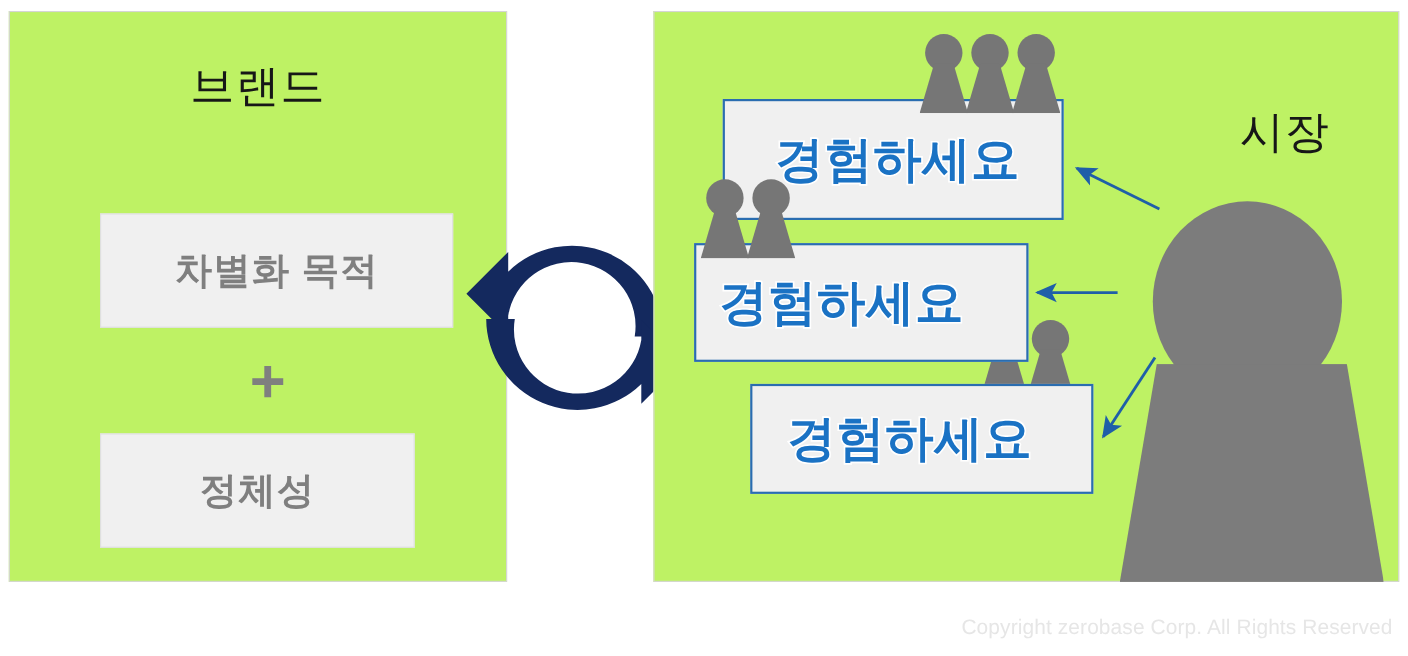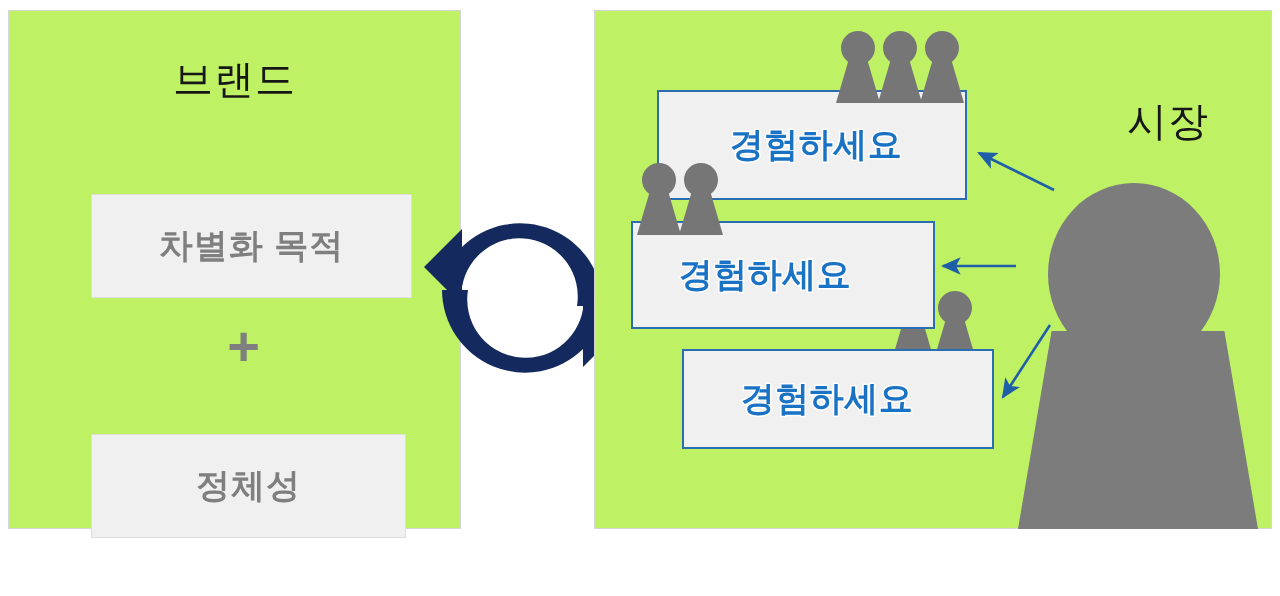"경험하세요" .msg-box { font-size: 34px -> 44px }
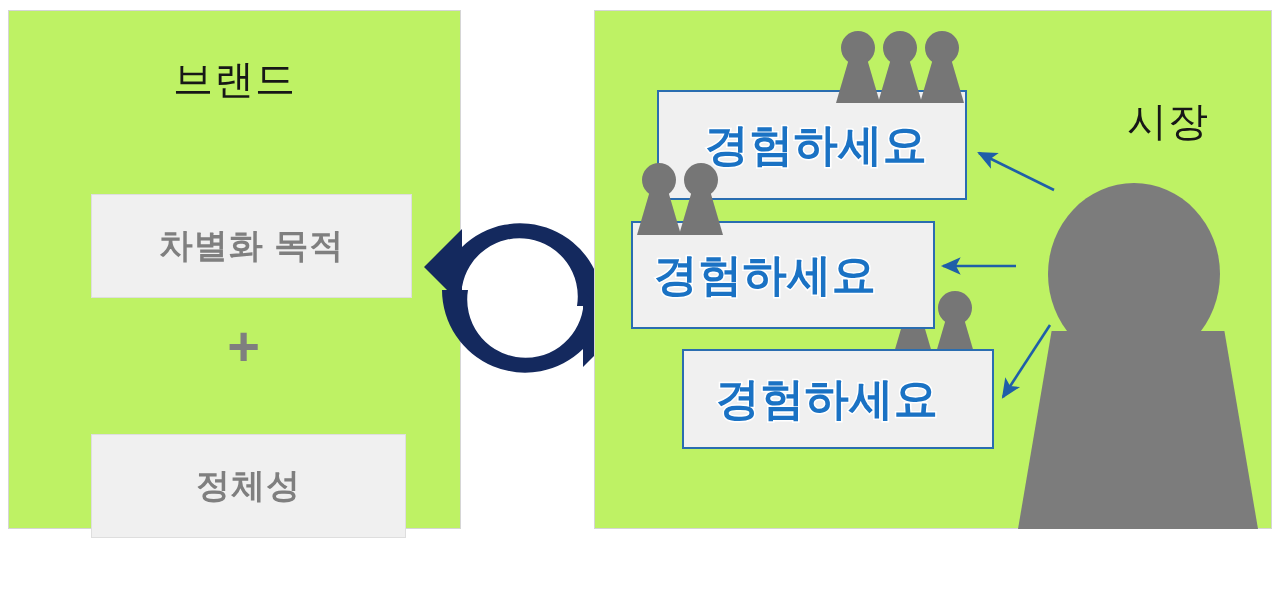"정체성" #brand-box-2 { margin-top: 40px -> none; width: 315px -> 286px }
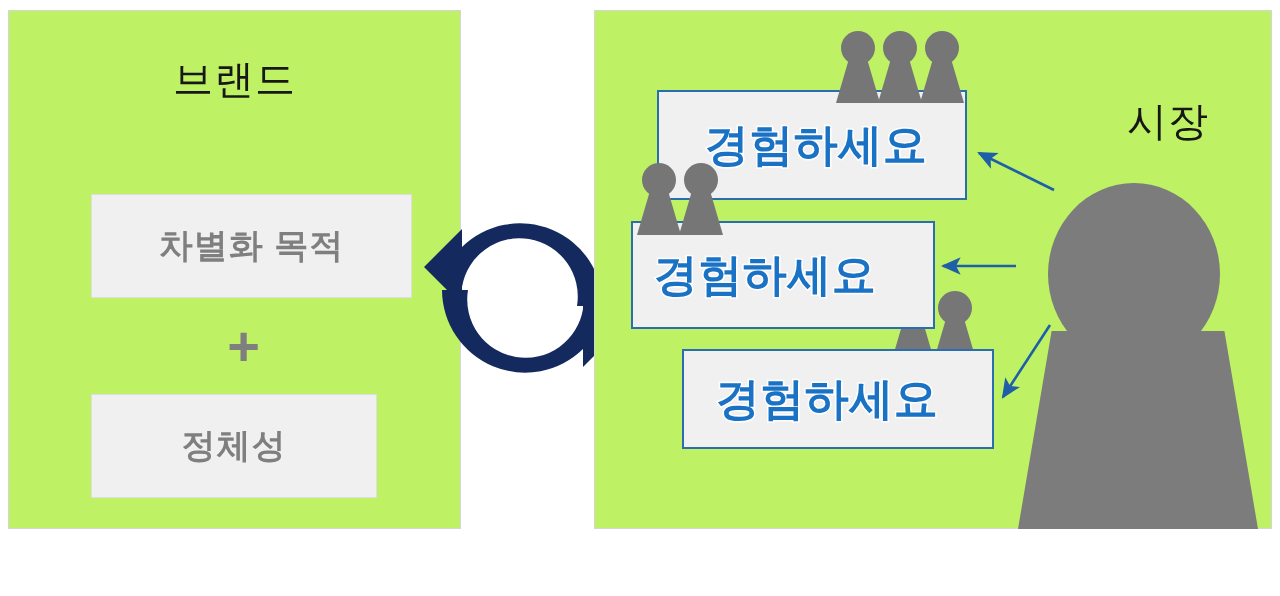"Copyright zerobase Corp. All Rights" div { html: none -> <div>Copyright zerobase Corp. All Rights Reserved</div> }
